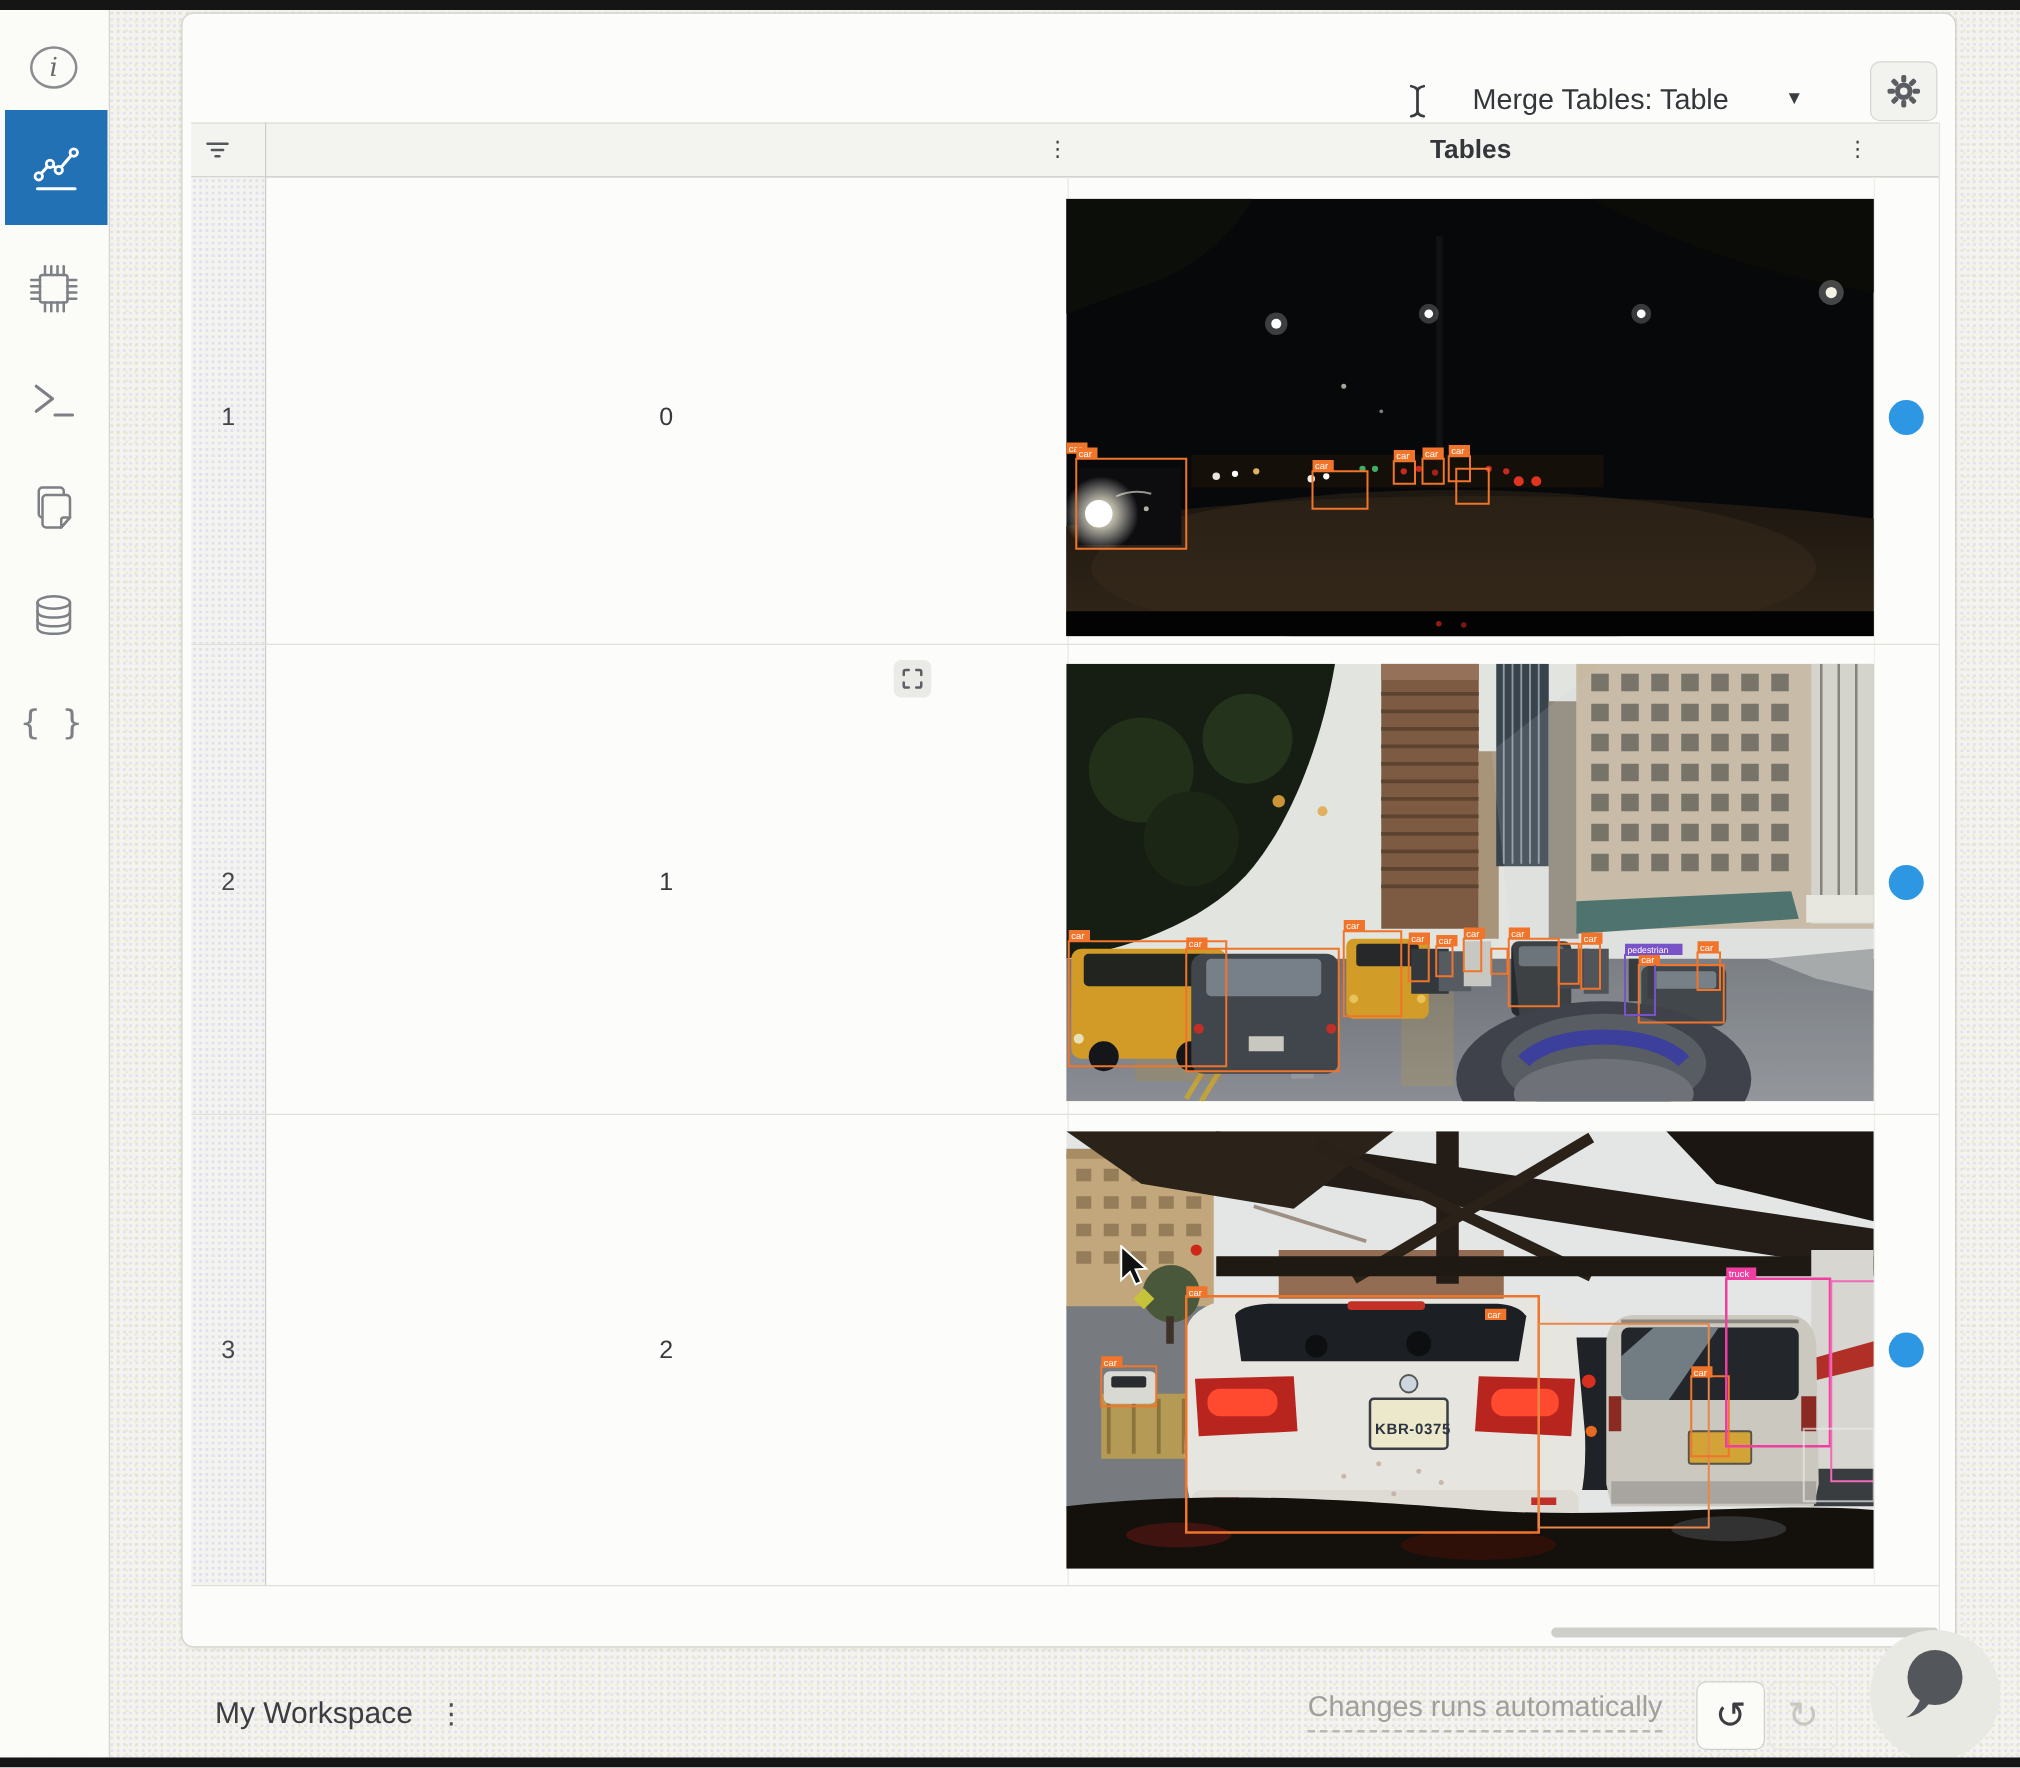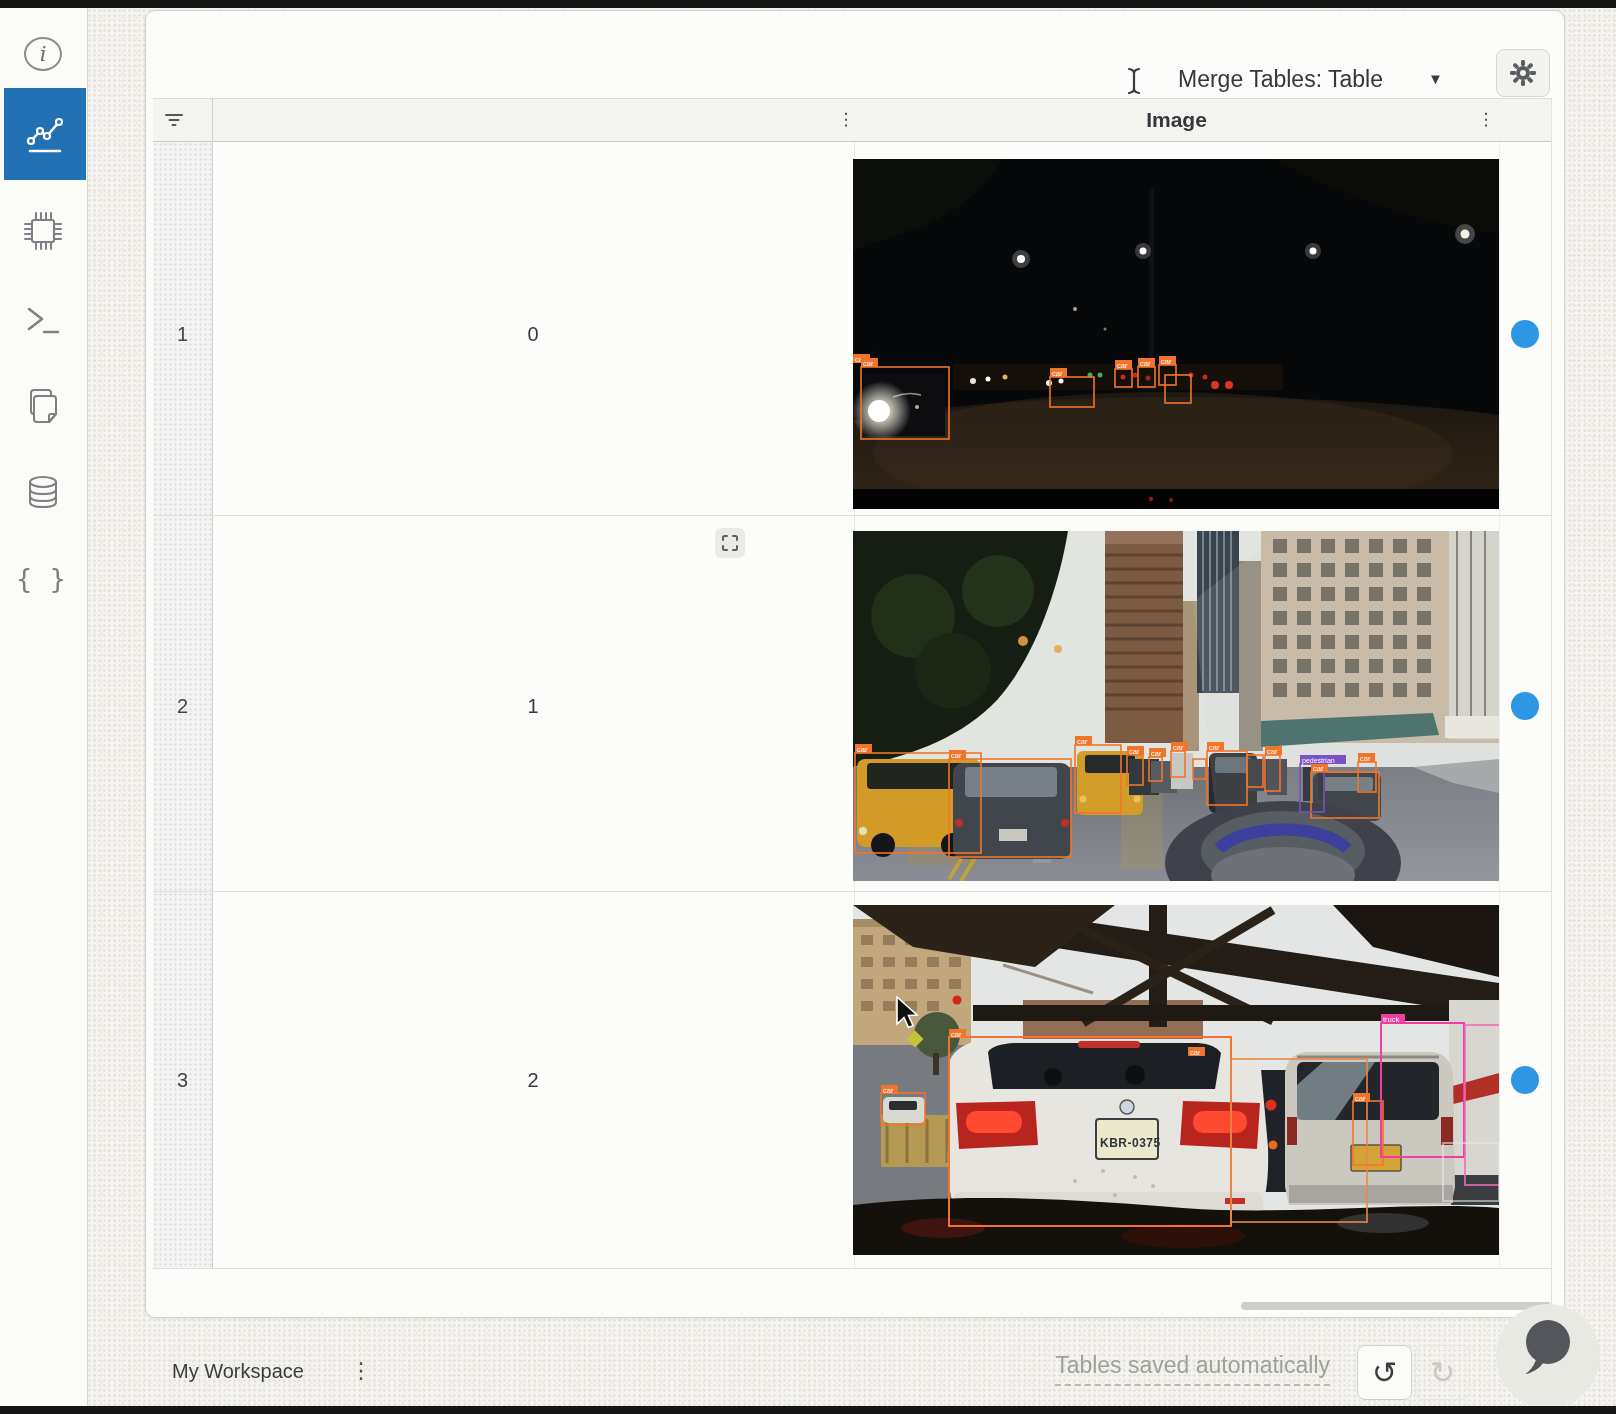"Image" div.rel { text: Image -> Tables }
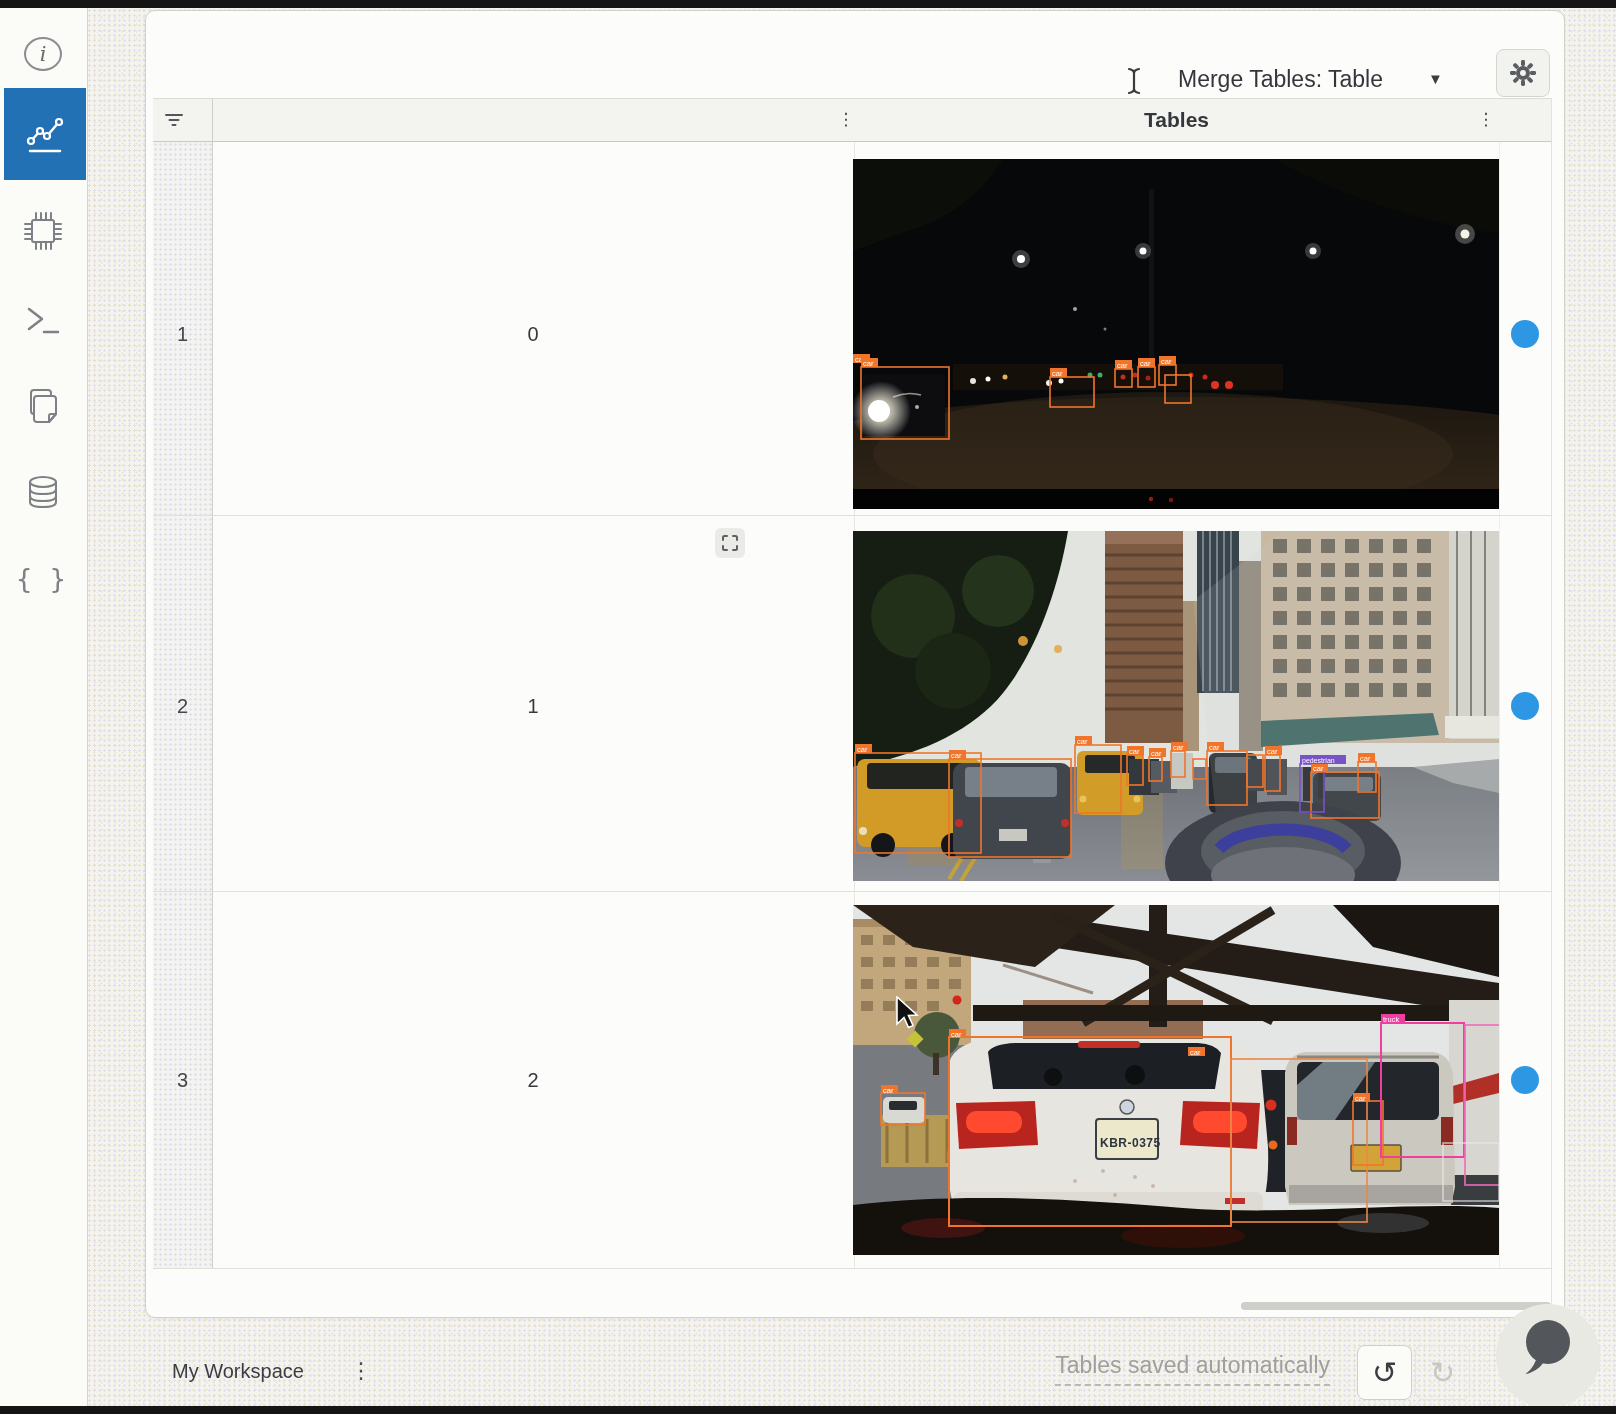"My Workspace" .ws-label { font-size: 20px -> 24px }
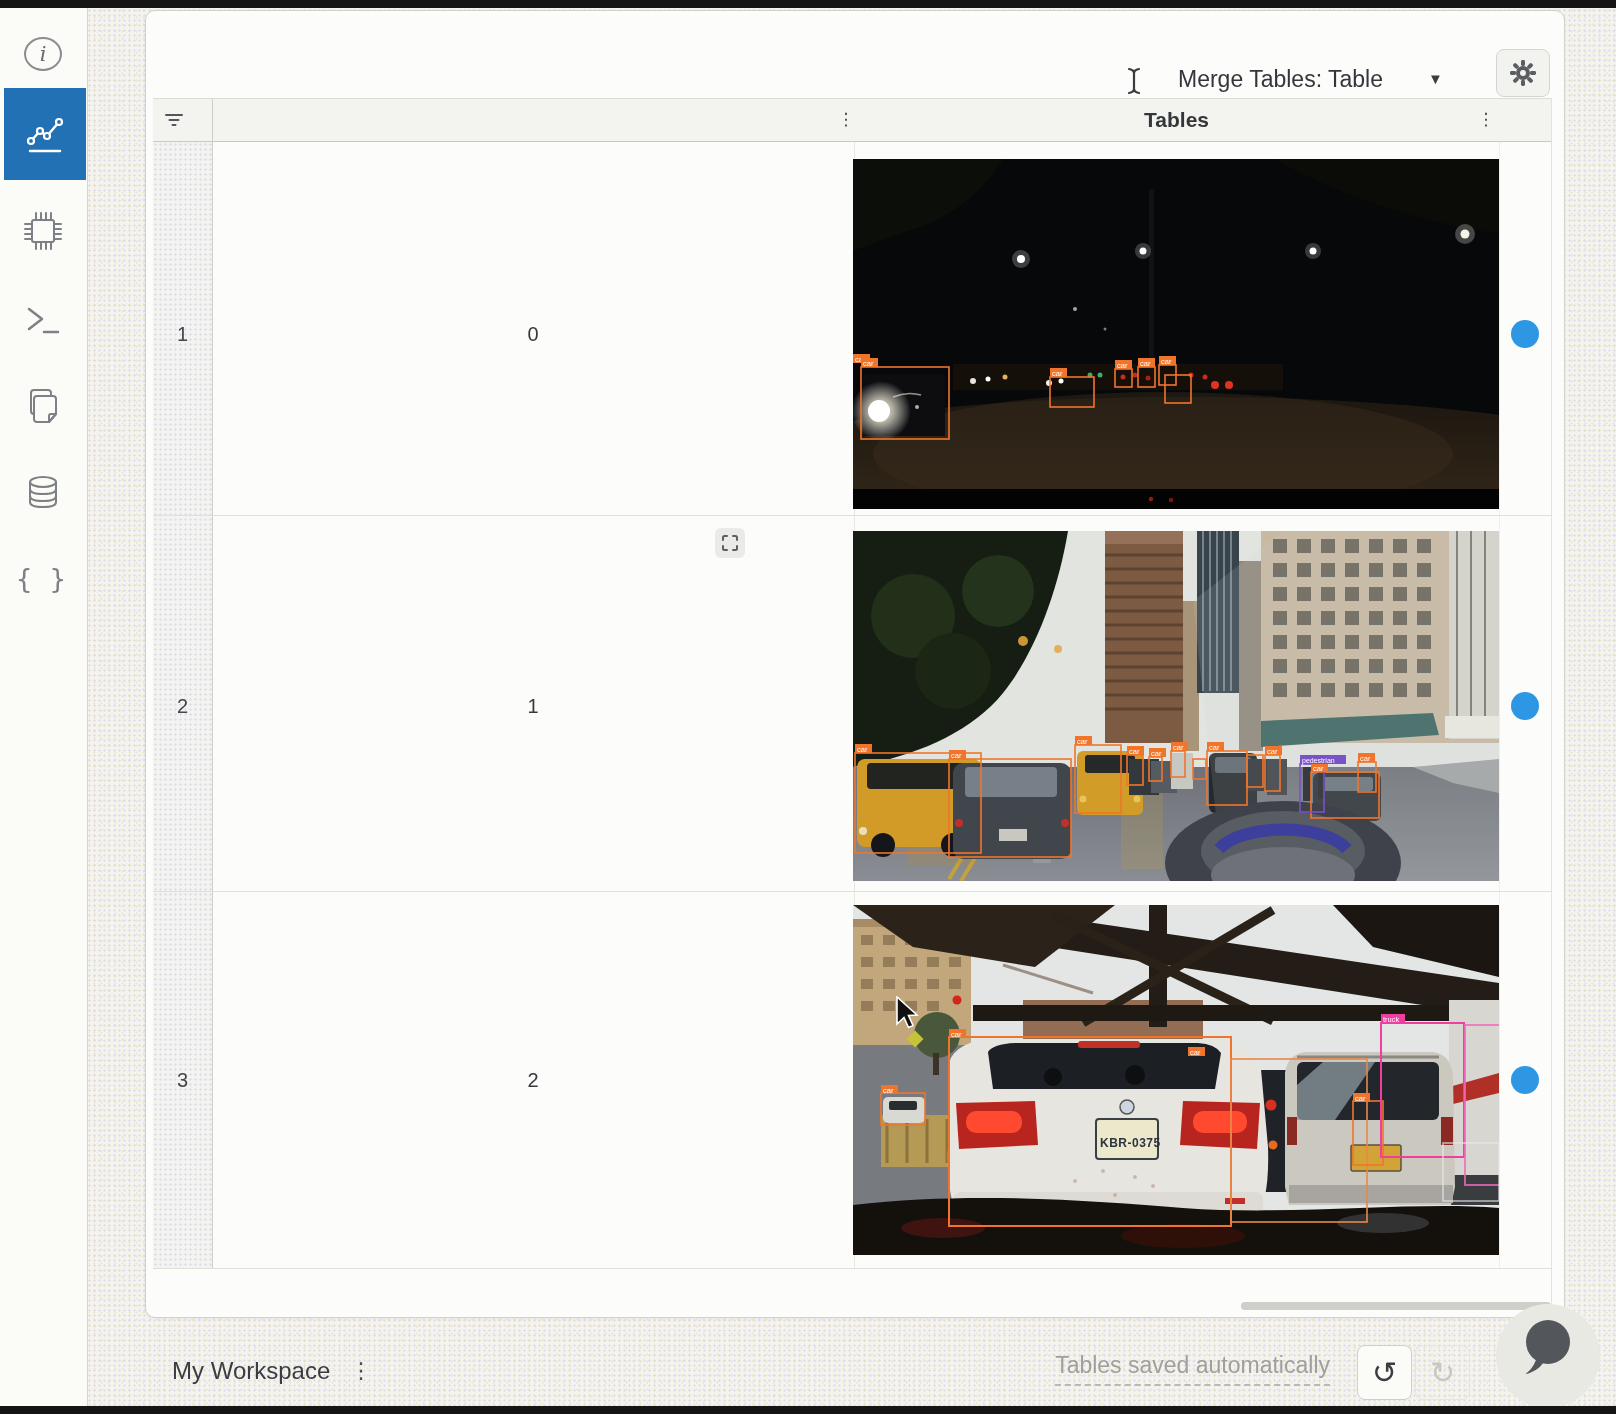"Tables saved automatically" div.abs { text: Tables saved -> Changes runs }
